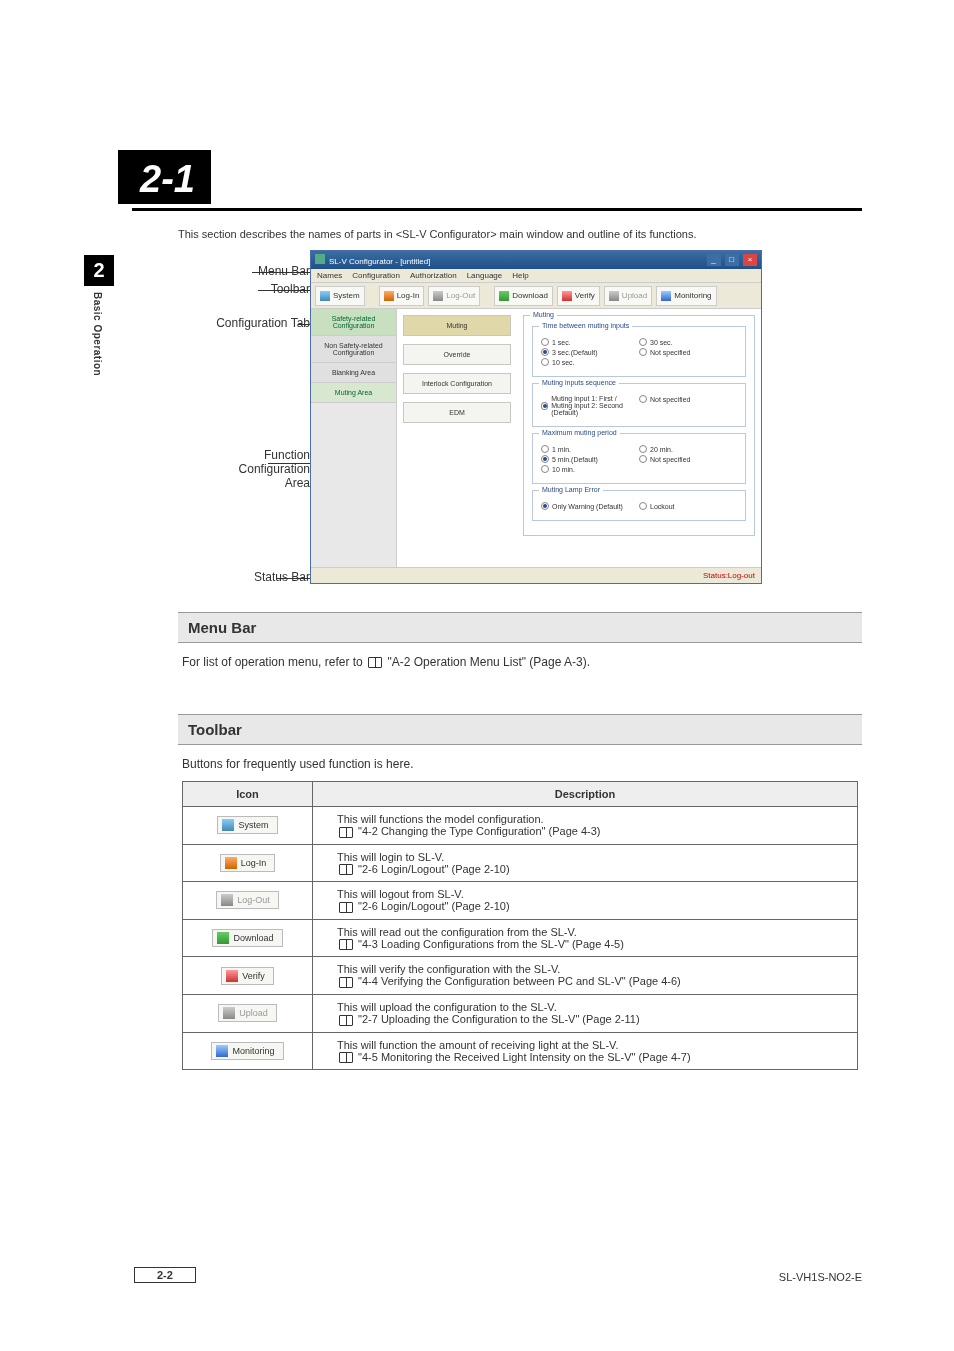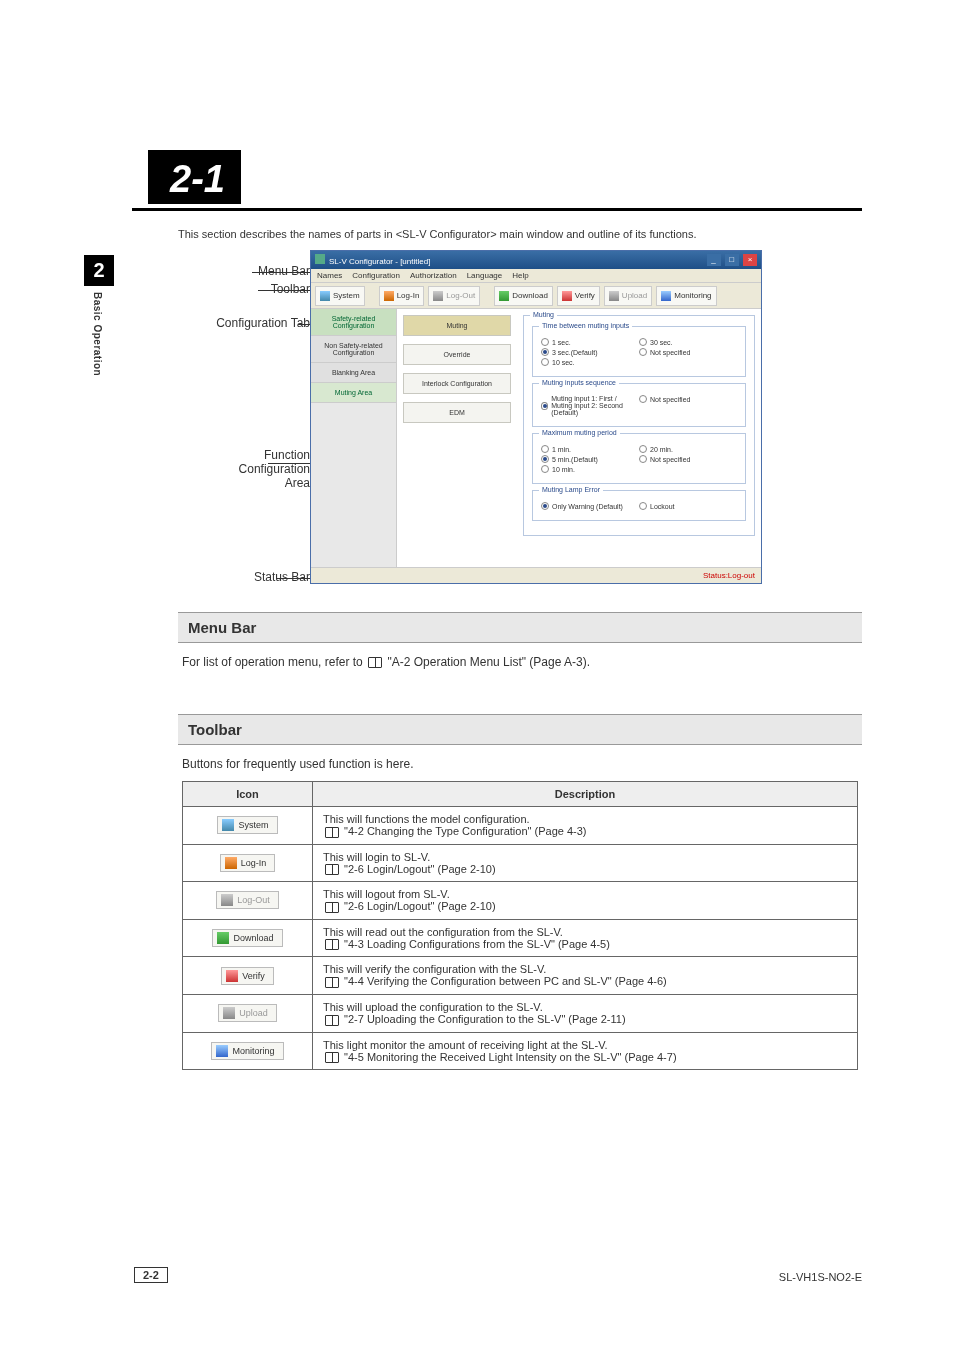"2-1" .chapter-head { left: 148px -> 118px }
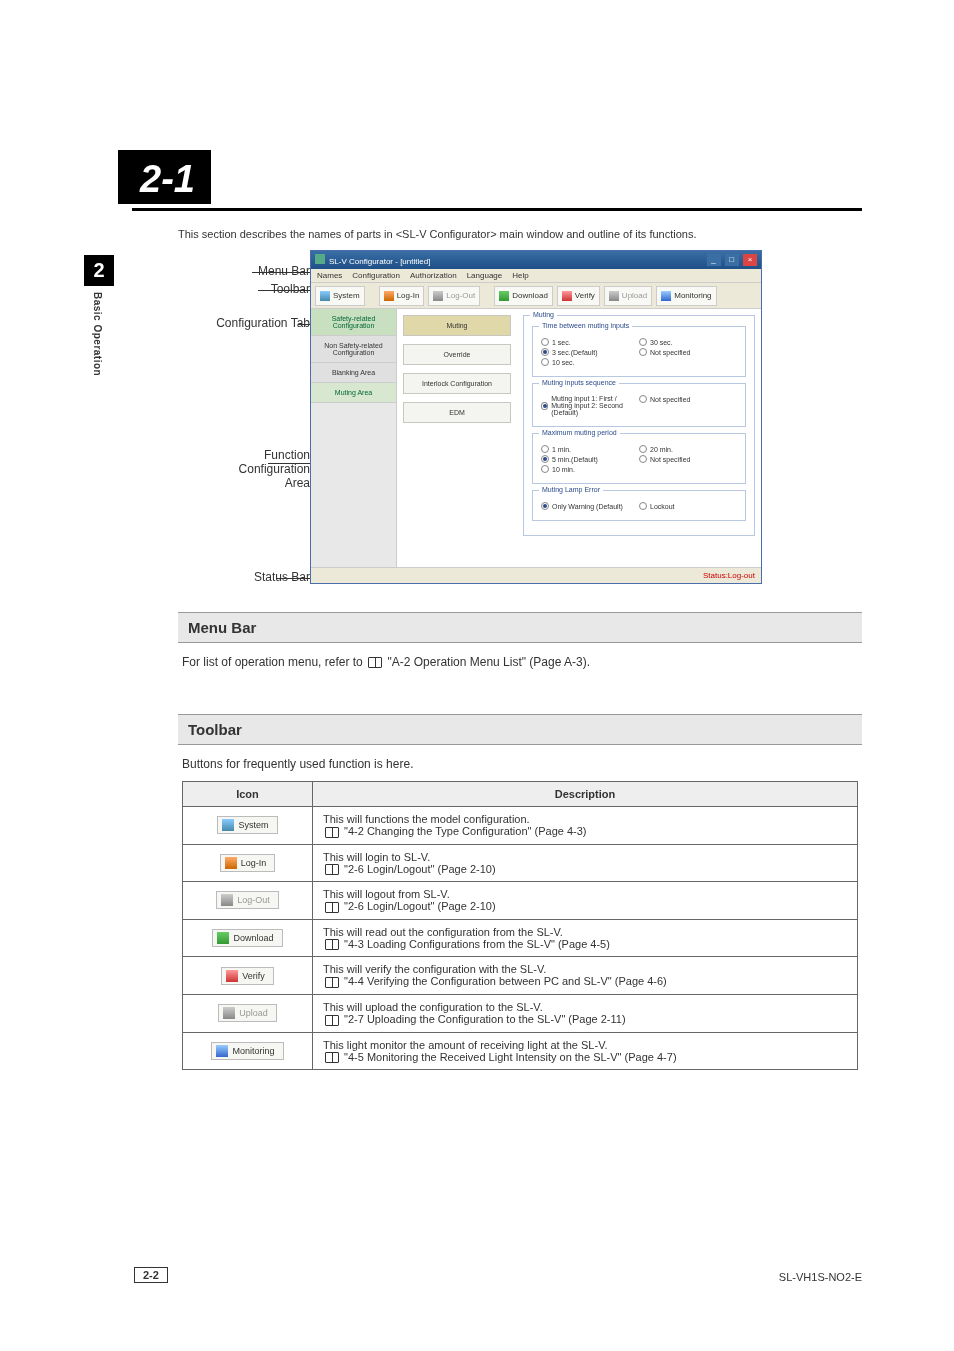"Icon" .tb-table th, .tb-table td { padding: 6px 10px -> 6px 24px }
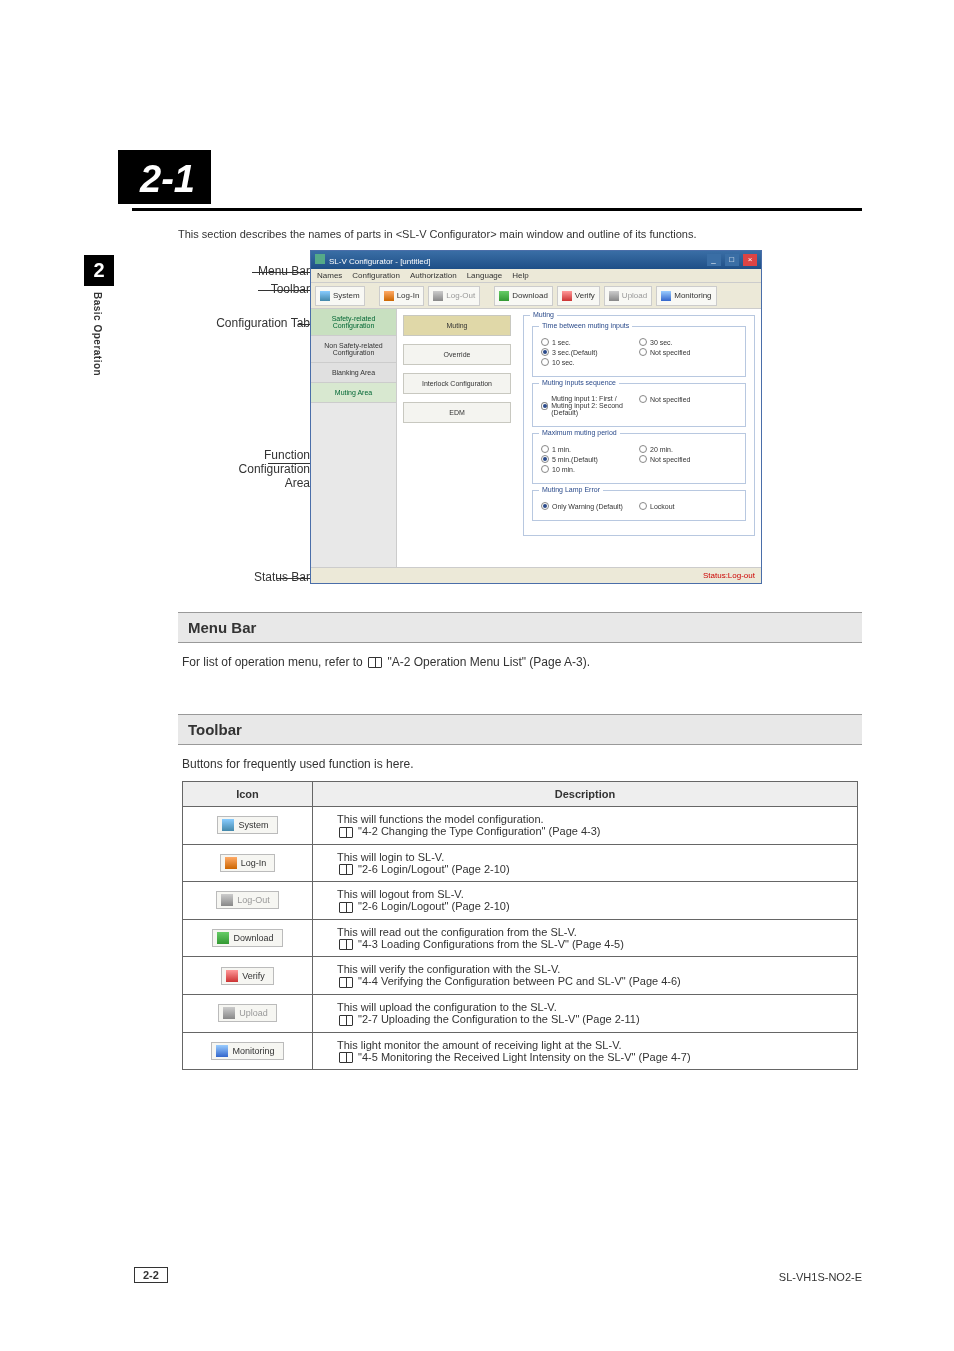"This light monitor the amount" div { text: light monitor -> will function }
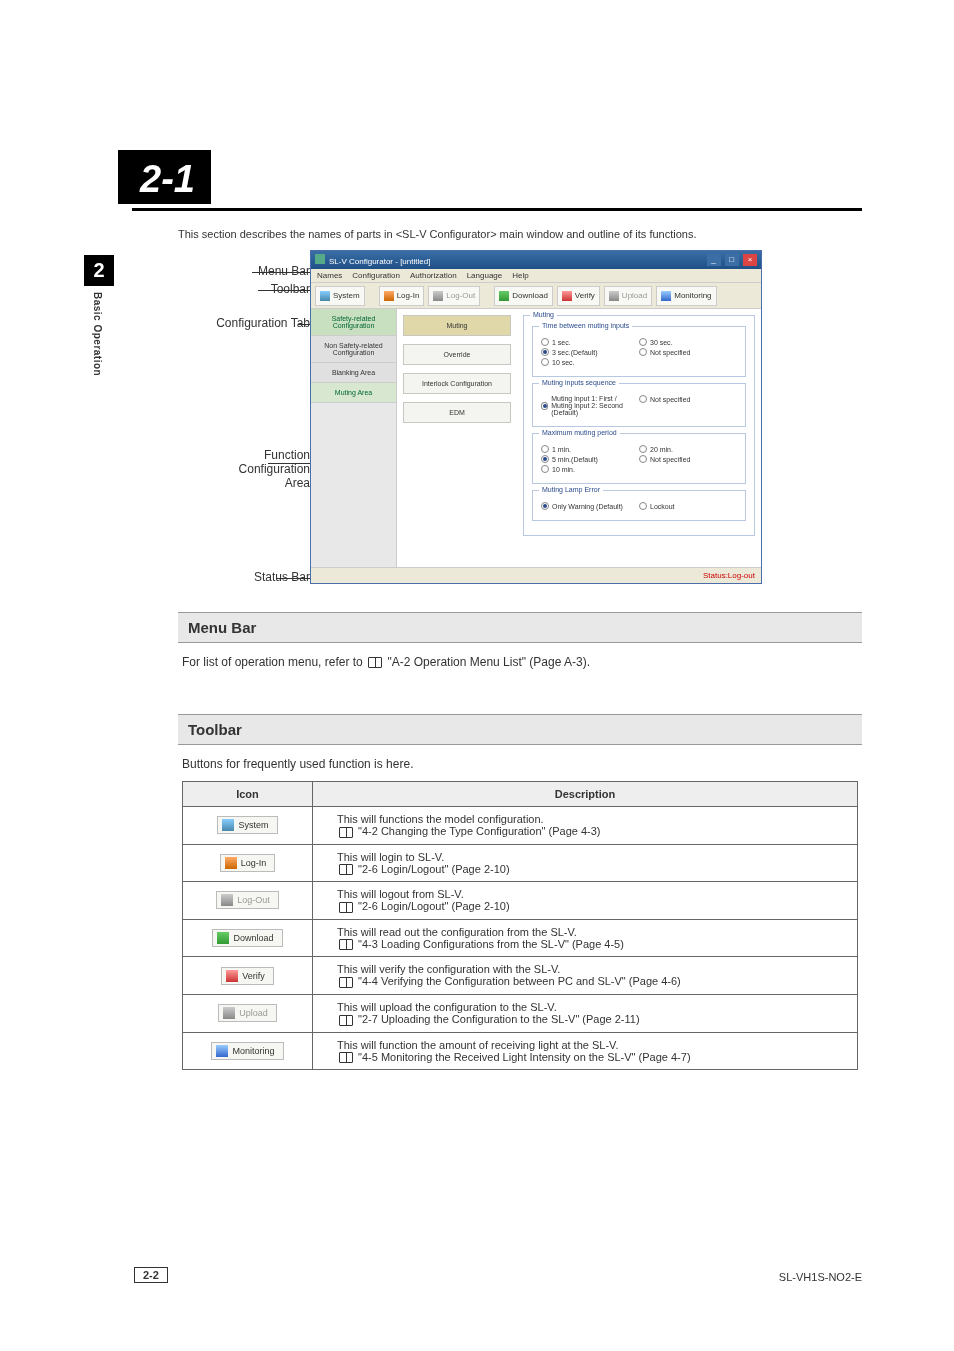"2-2" .footer-left .box { padding: 1px 8px -> 1px 22px }
